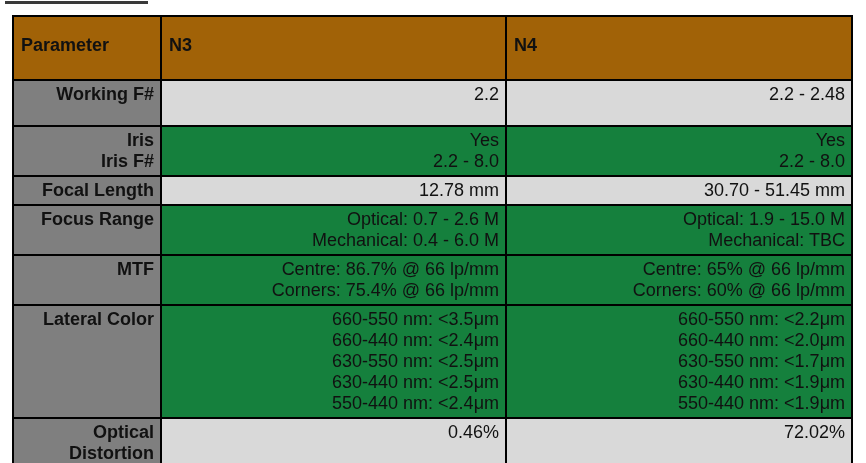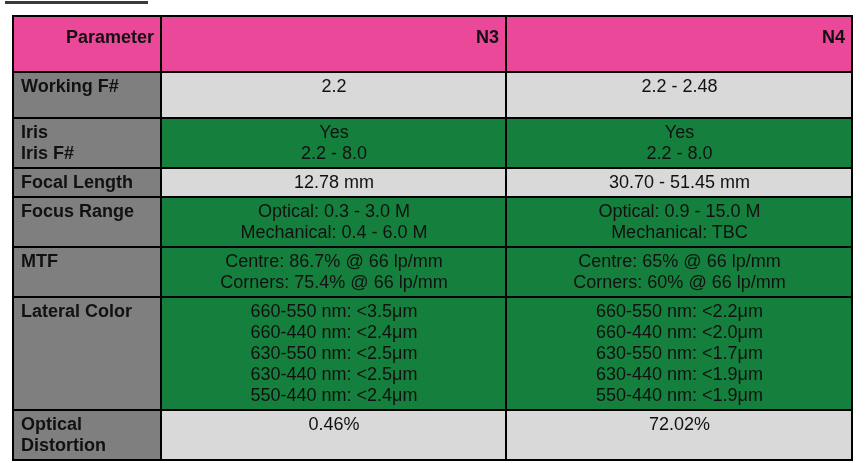"Parameter" tr.head th { background: #ec4899 -> #a16207; padding-top: 10px -> 18px; text-align: right -> left }
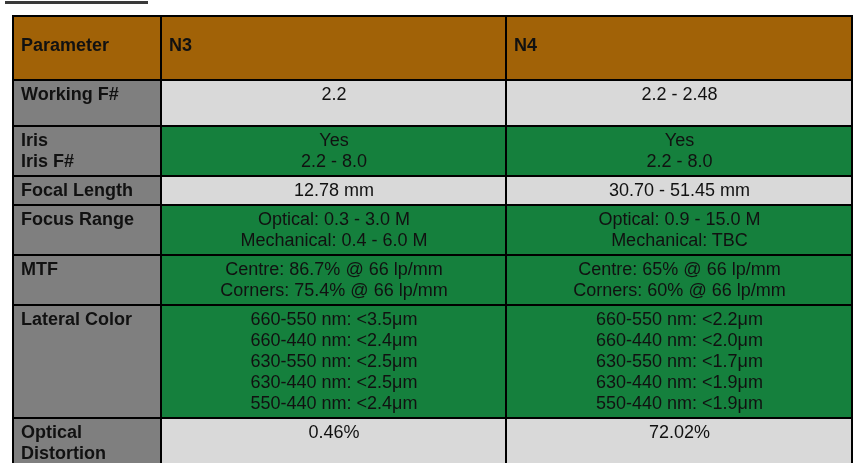"Working F#" th.param { text-align: left -> right }
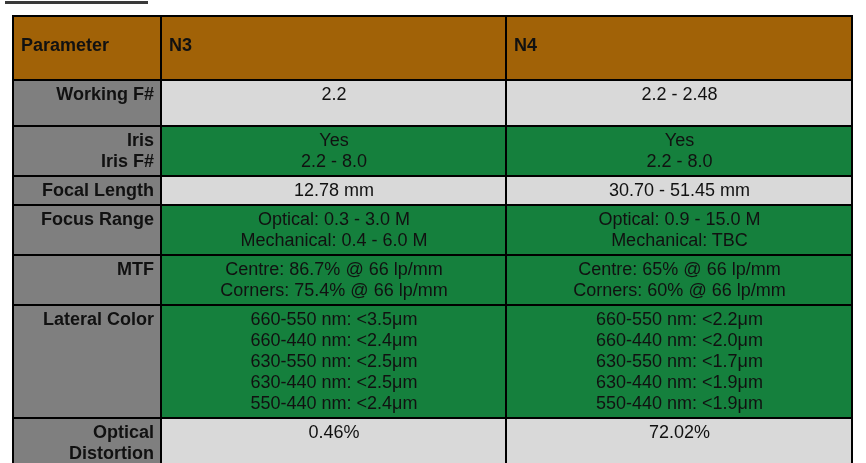"2.2" td.val { text-align: center -> right }
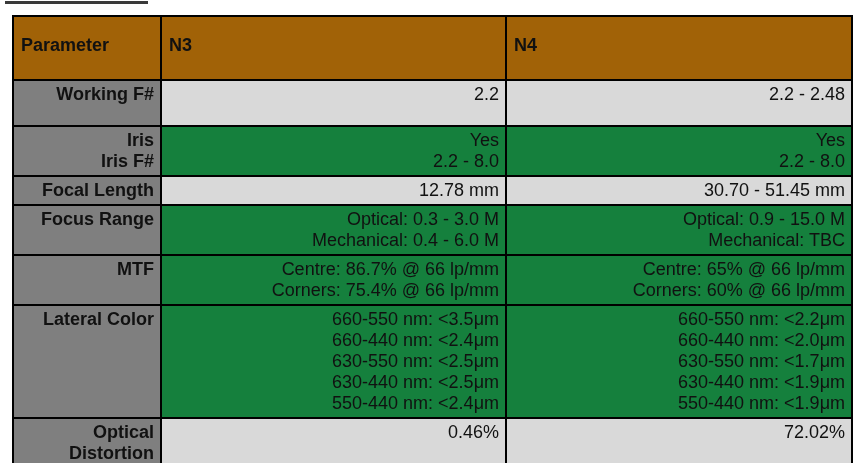"Optical: 0.3 - 3.0 M" div.cell-line { text: 0.3 - 3.0 -> 0.7 - 2.6 }
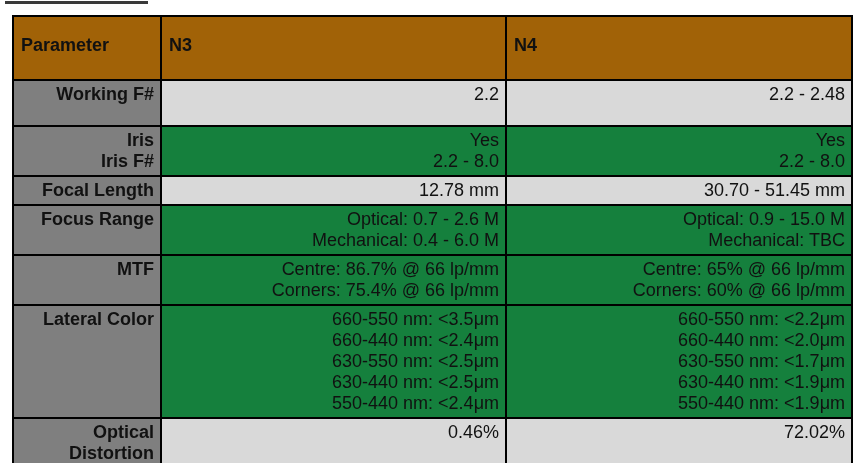"Optical: 0.9 - 15.0 M" div.cell-line { text: 0.9 -> 1.9 }
